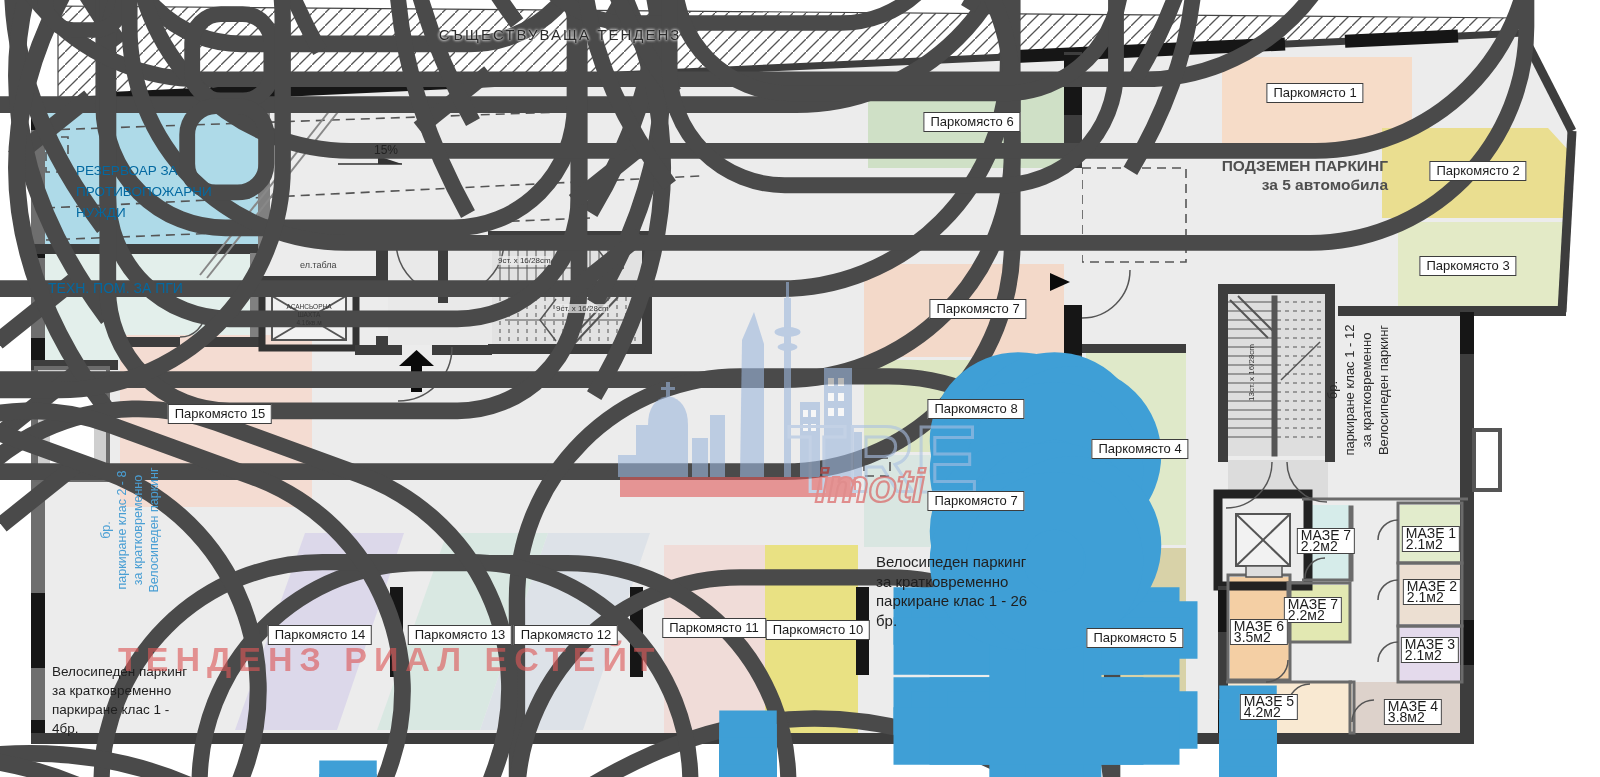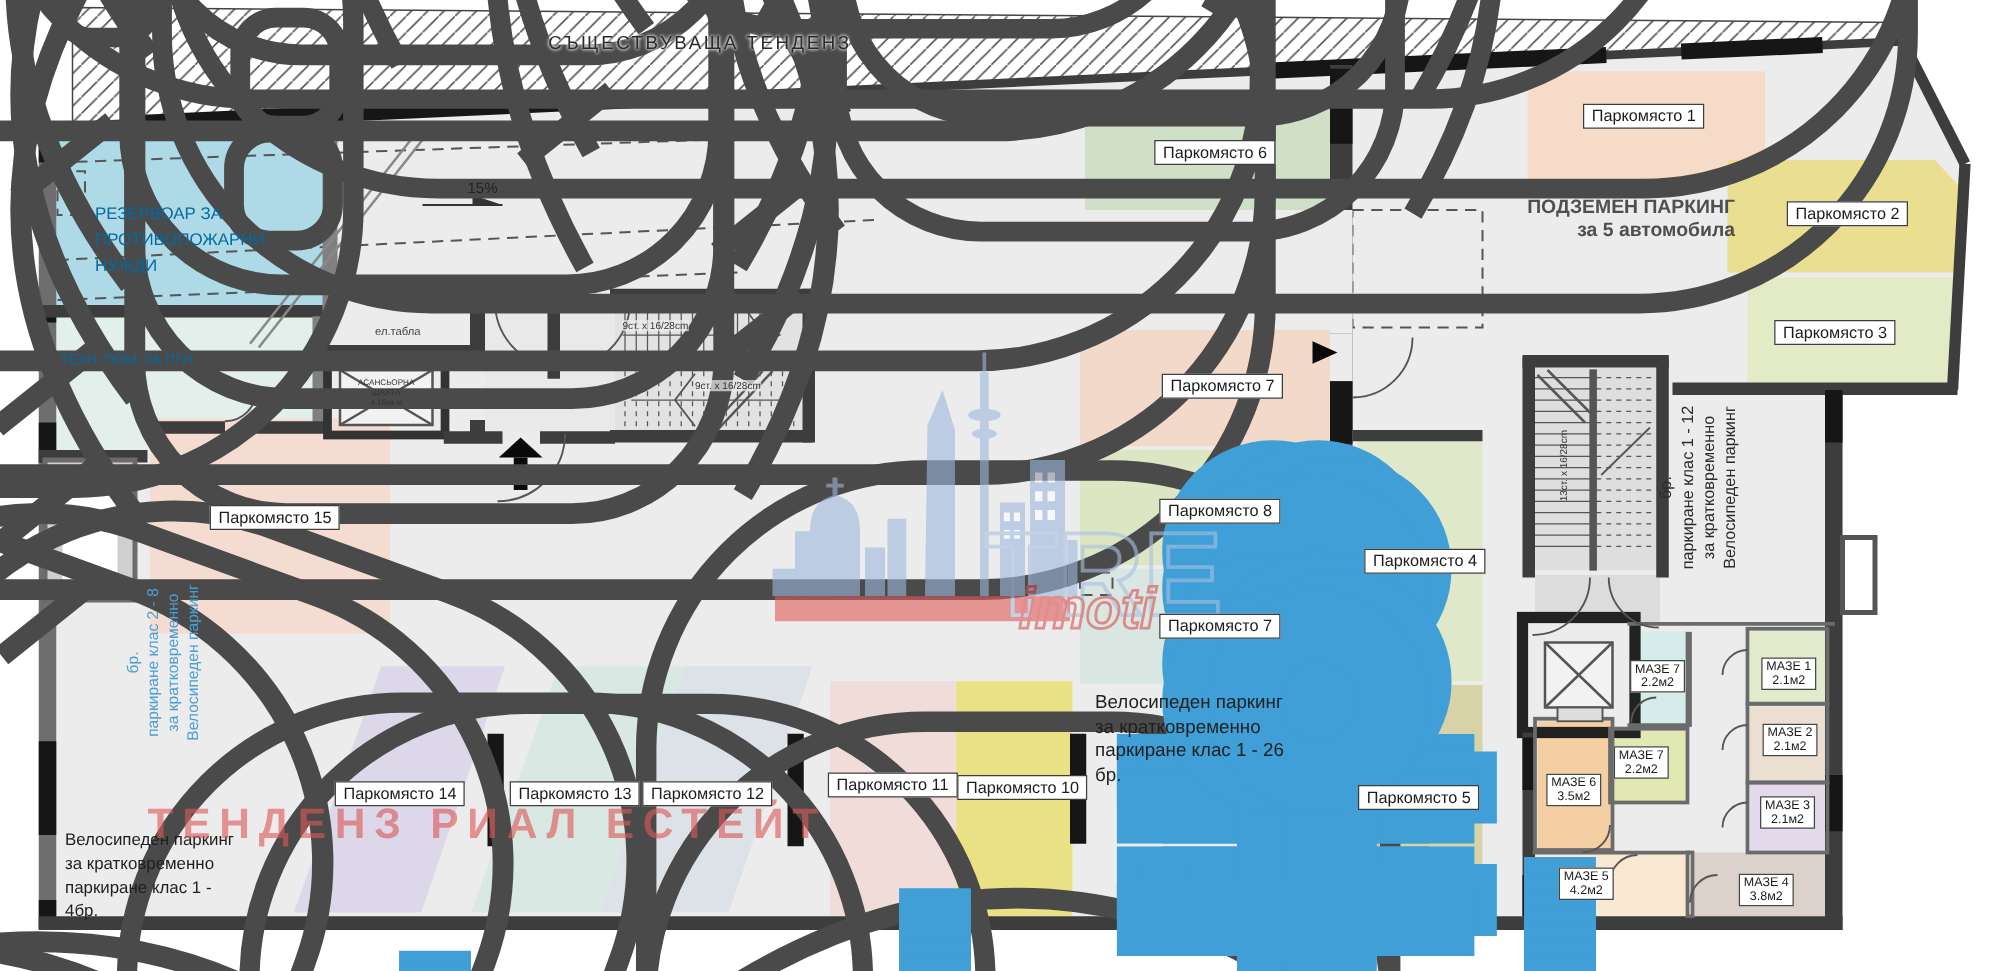"ТЕХН. ПОМ. ЗА ПГИ" div.abs { font-size: 11px -> 14px }
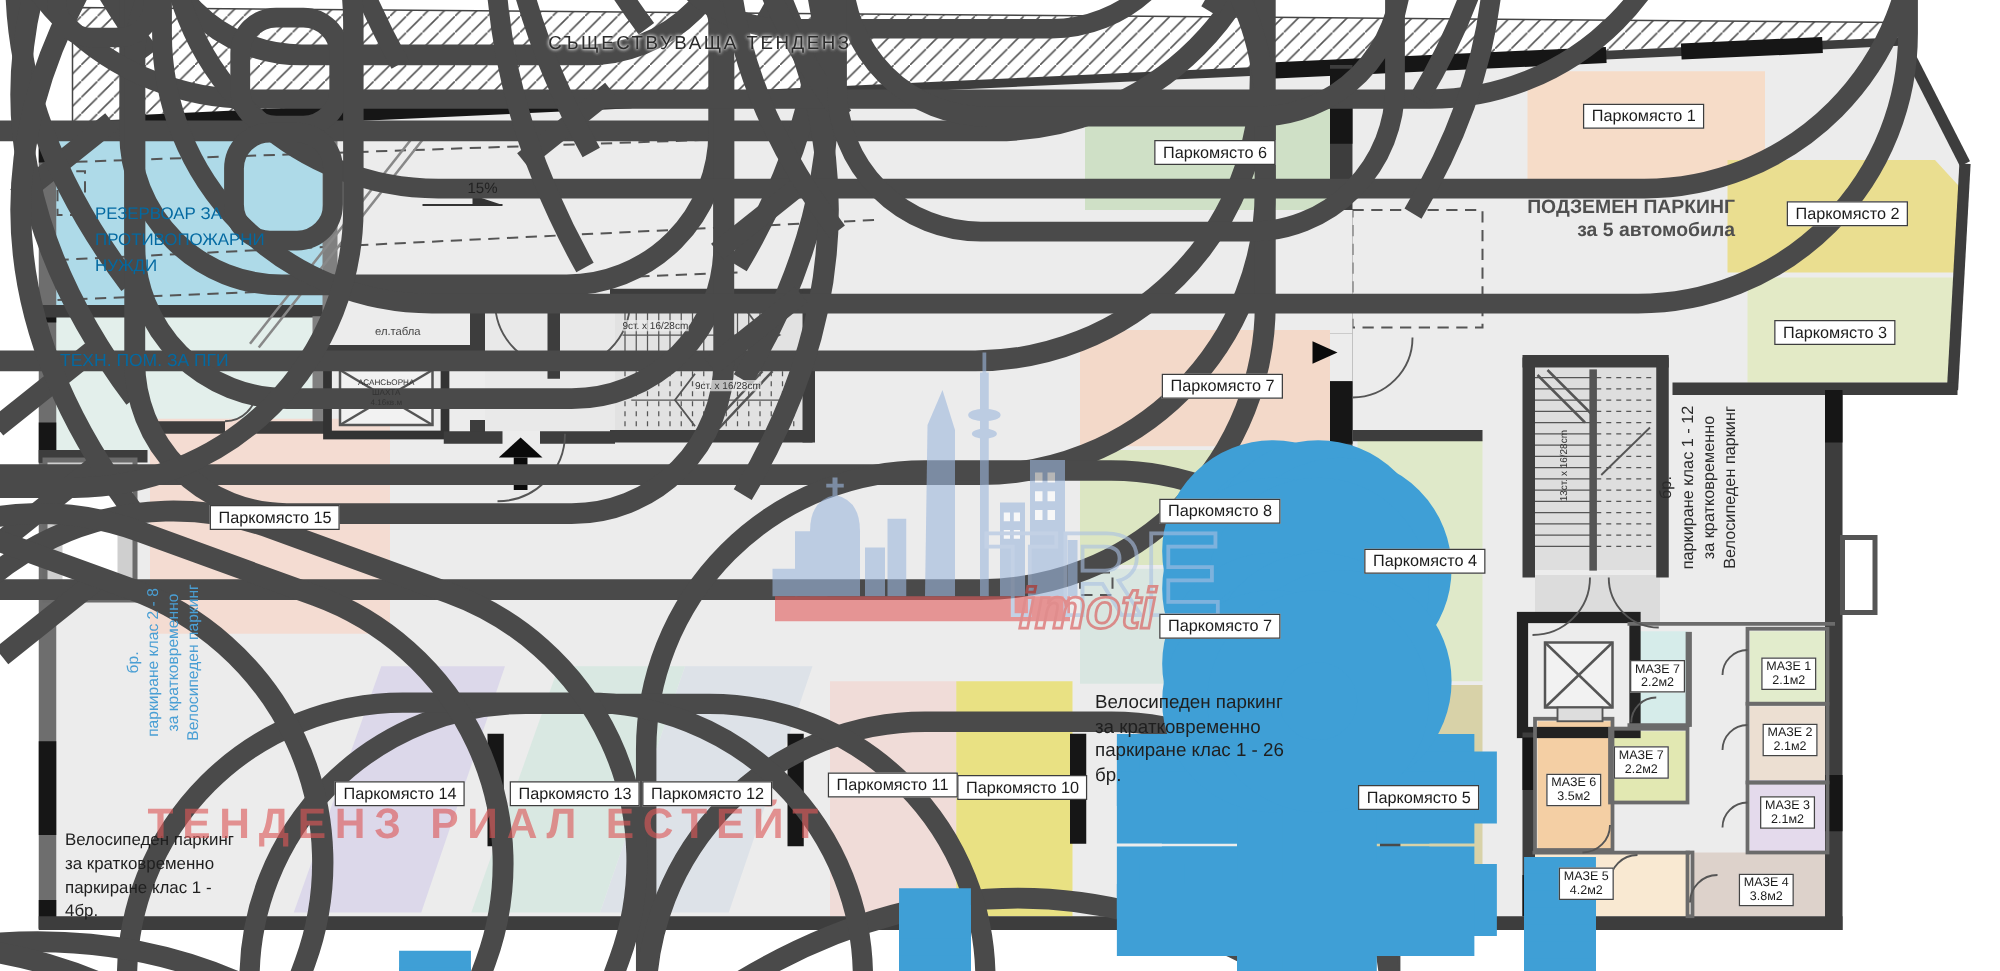"МАЗЕ 7" .mlabel { font-size: 10px -> 14px; text-align: center -> none }
